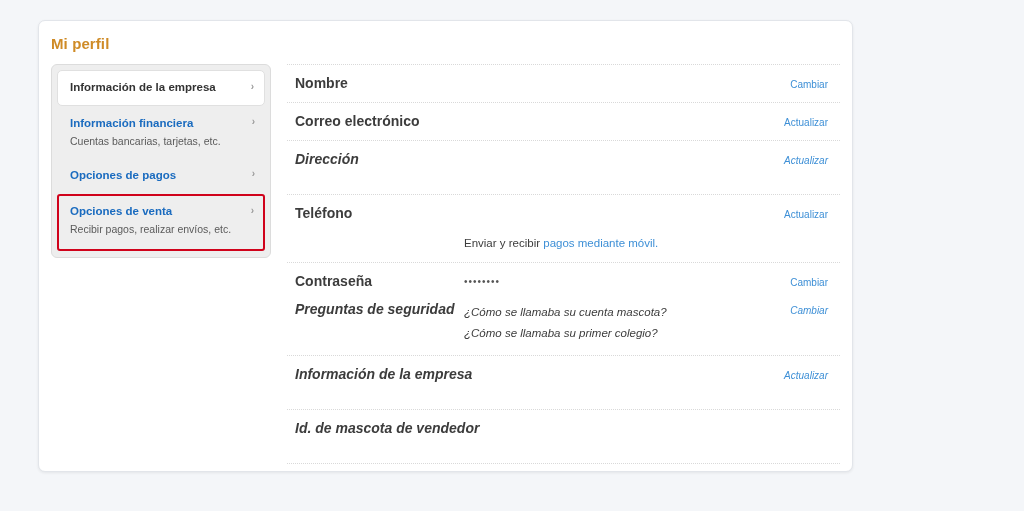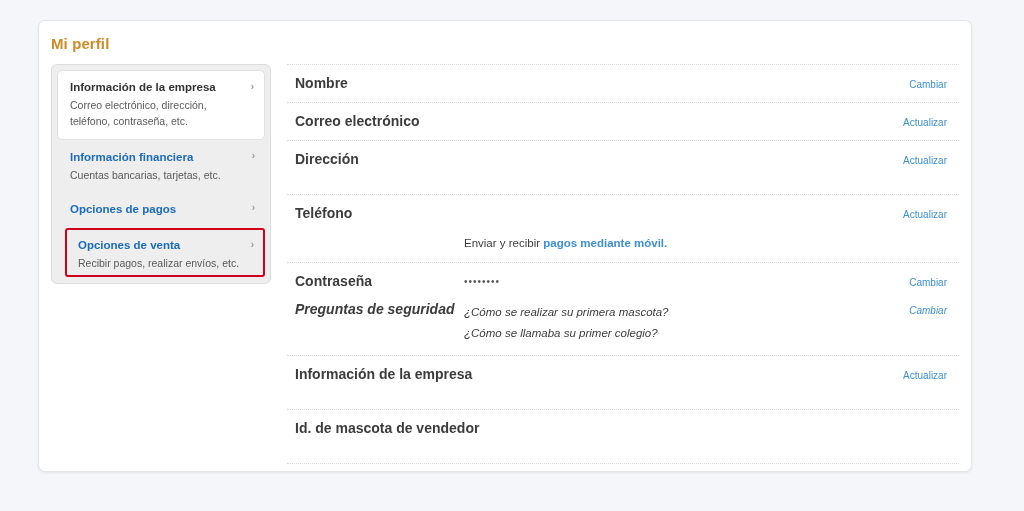"Mi perfil" .page-card { width: 934px -> 815px }
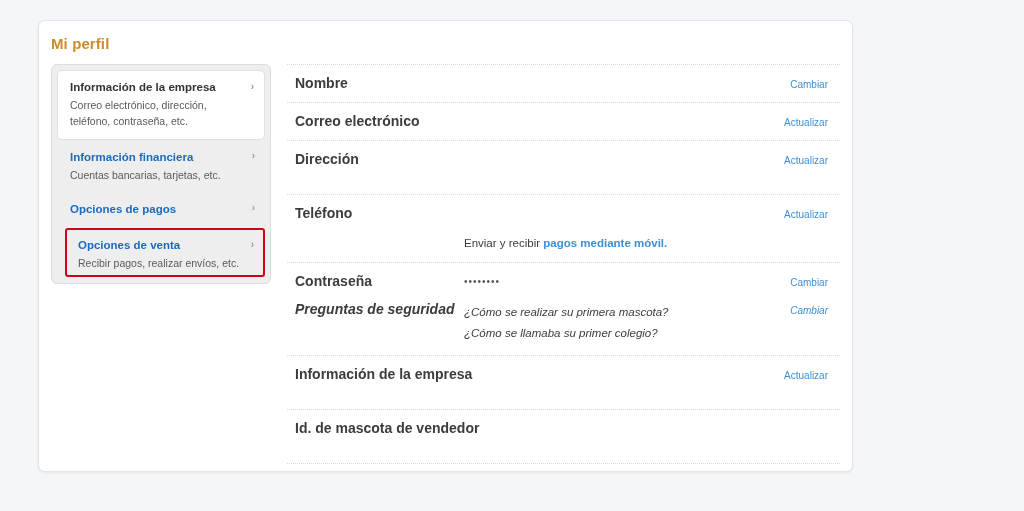"Correo electrónico, dirección, teléfono," div.side-desc { html: <div>Correo electrónico, dirección, teléfono, contraseña, etc.</div> -> none }
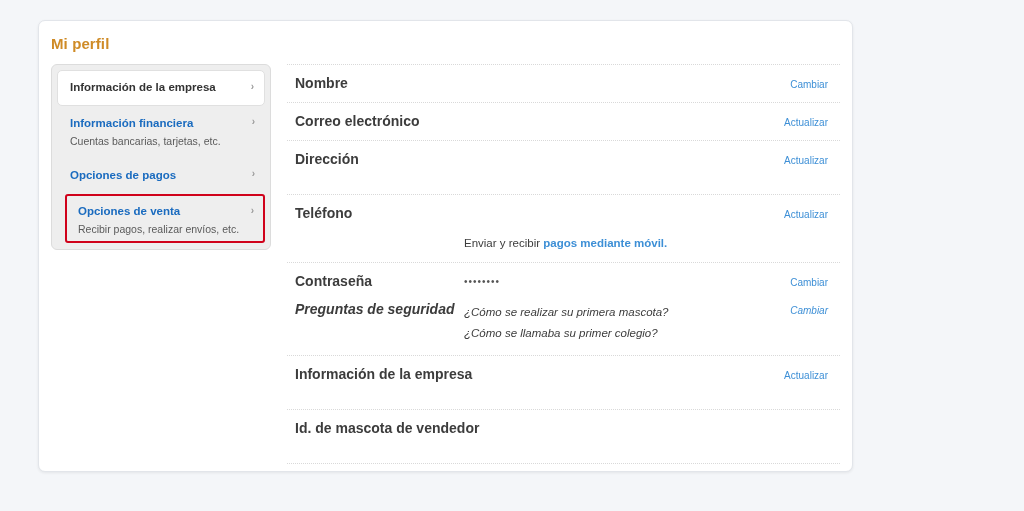"Dirección" .row.tall { font-style: none -> italic }
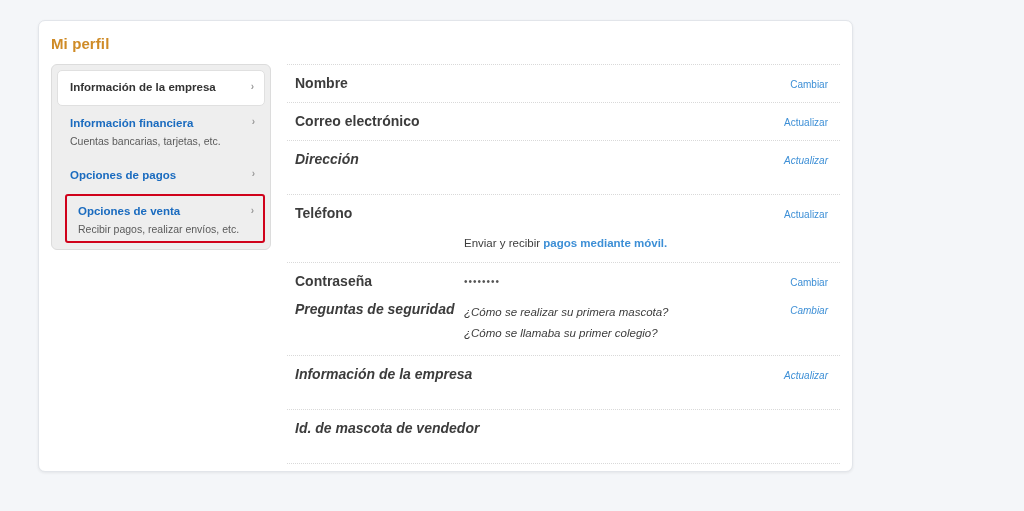"Opciones de venta" .side-item.flagged { margin: 2px 0 1px 8px -> 2px 0 1px 0; padding: 7px 23px 4px 11px -> 7px 23px 12px 11px }
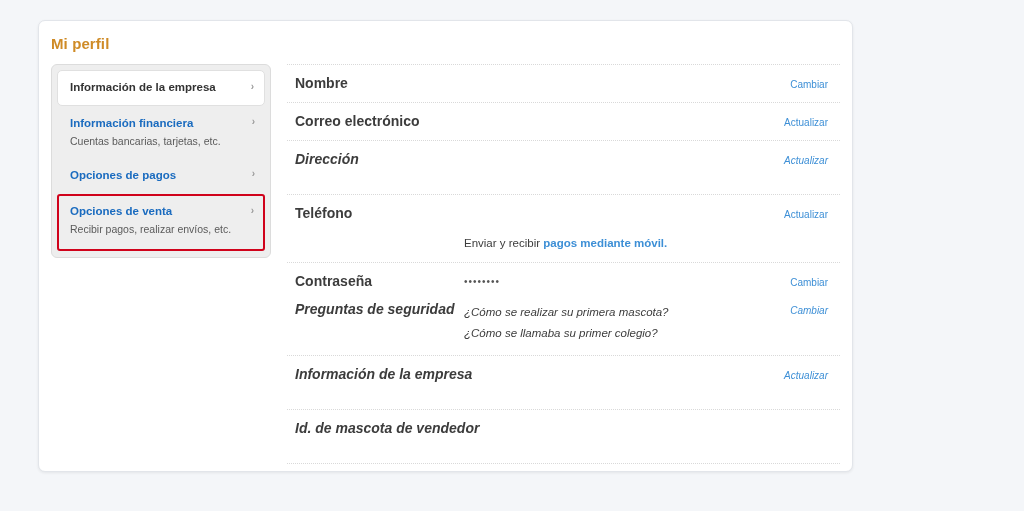"pagos mediante móvil." .inline-link { font-weight: bold -> none }
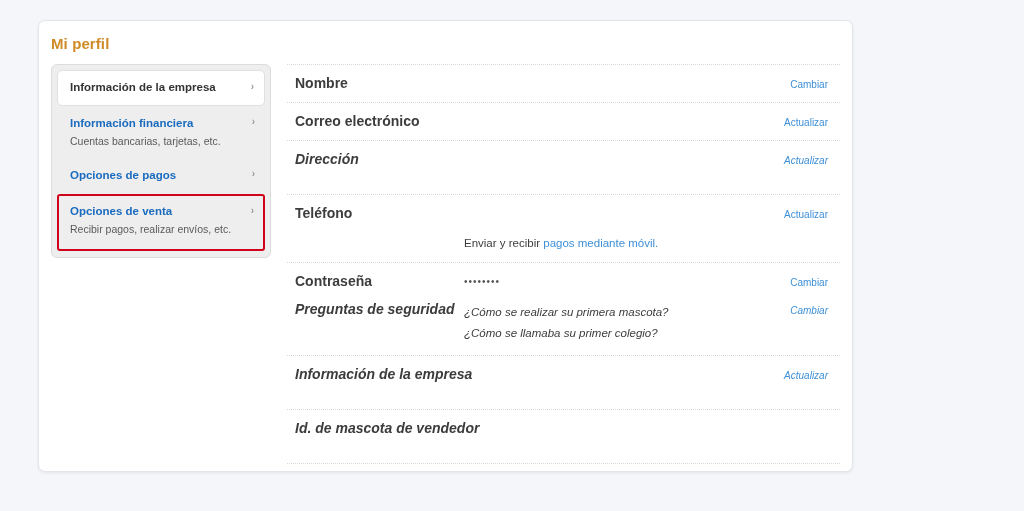"¿Cómo se realizar su primera" span.q { text: realizar su primera -> llamaba su cuenta }
